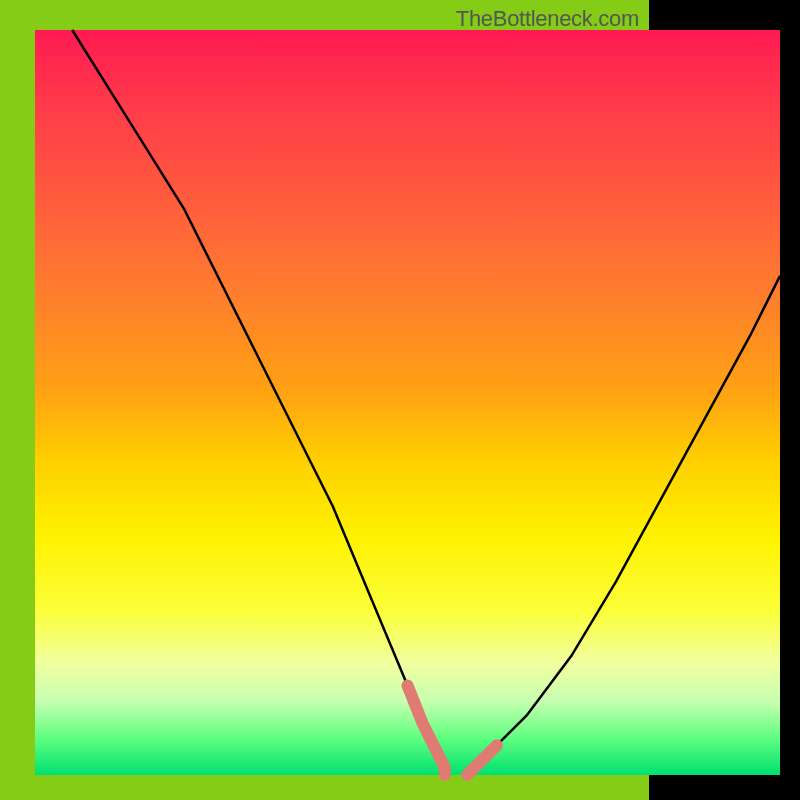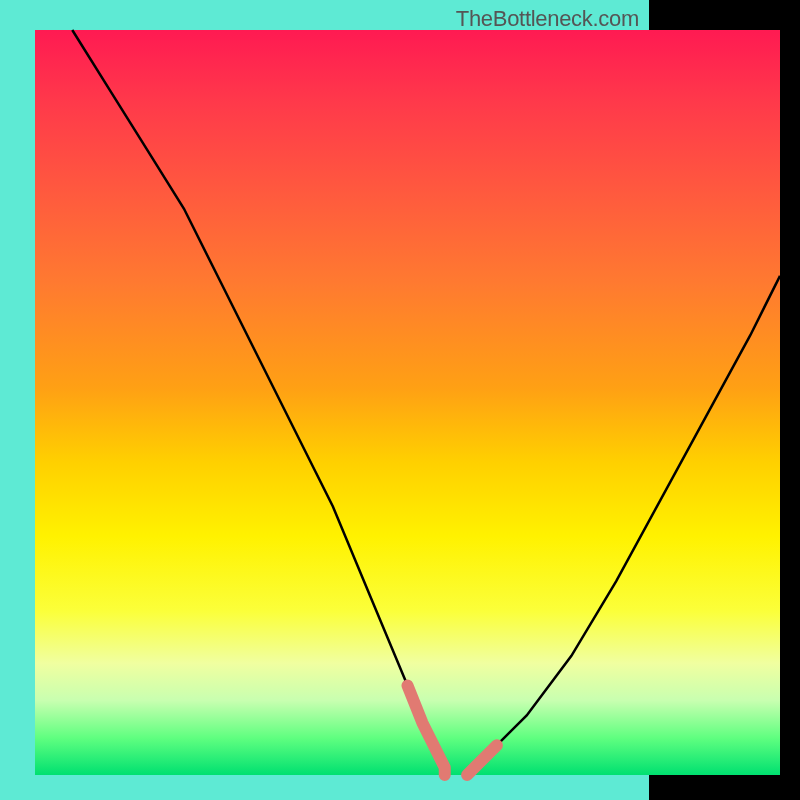"TheBottleneck.com" .frame { background: #5eead4 -> #84cc16 }
